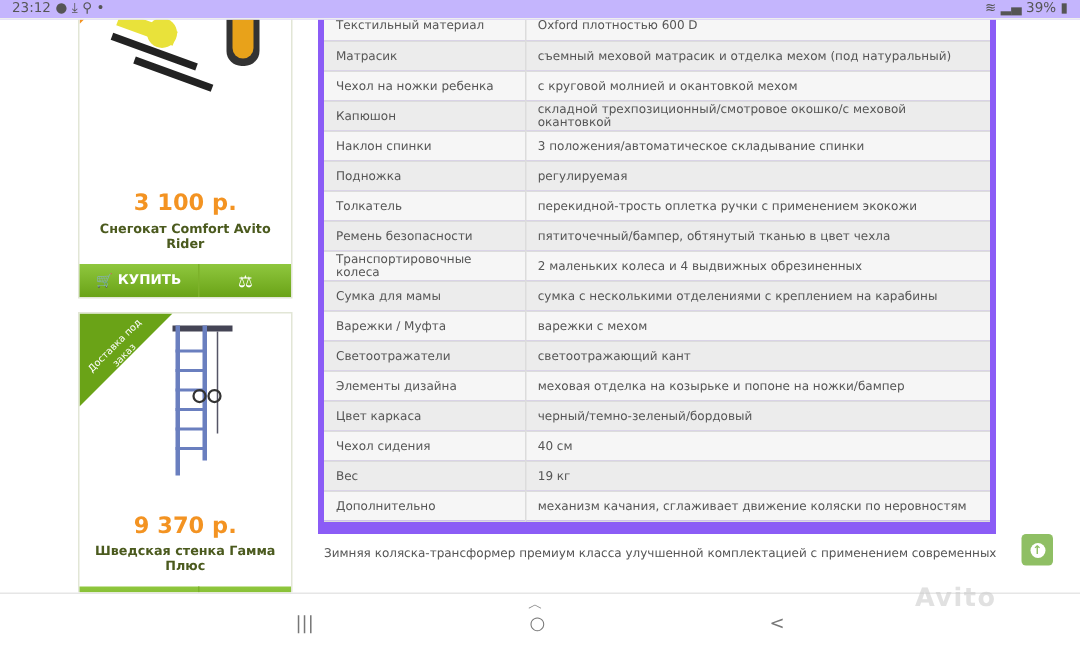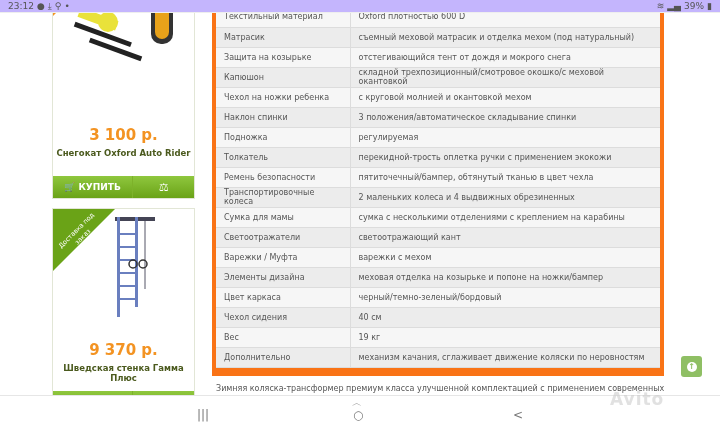"Текстильный материал" .spec-wrap { background: #f97316 -> #8b5cf6 }
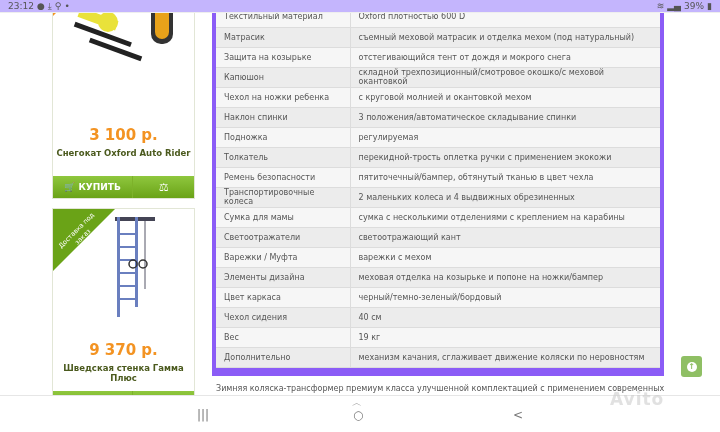"Защита на козырьке" tr { html: <tr> <td>Защита на козырьке</td> <td>отстегивающийся тент от дождя и мокрого снега</td> </tr> -> none }
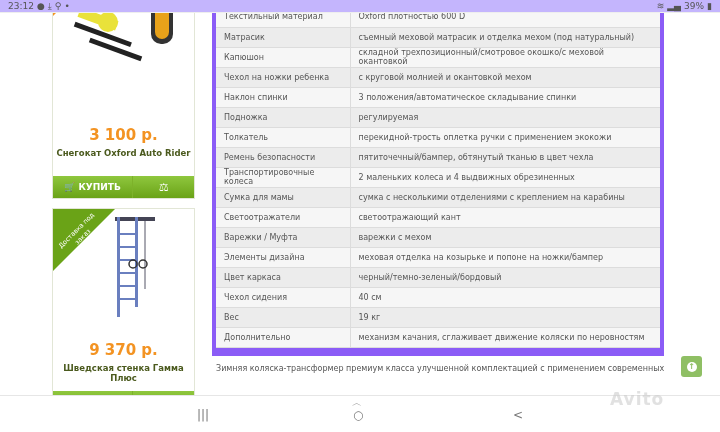"Капюшон" tr { order: before "Чехол на ножки ребенка" -> after "Чехол на ножки ребенка" }
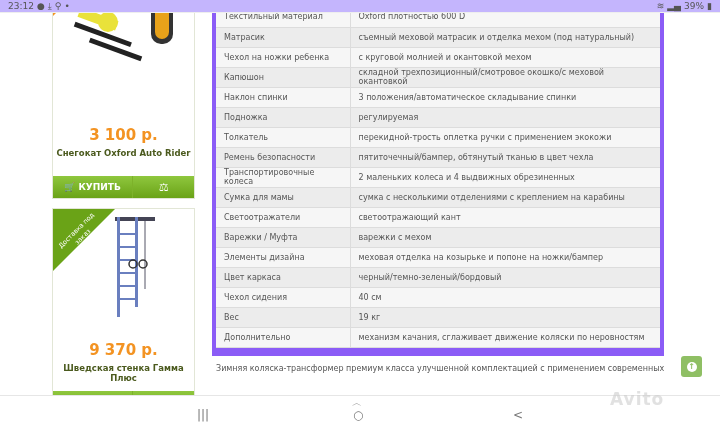"Снегокат Oxford Auto Rider" div.title { text: Oxford Auto -> Comfort Avito }
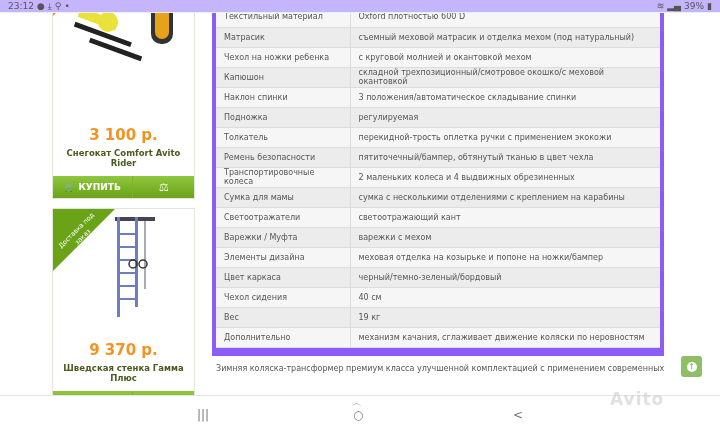"Светоотражатели" tr { order: before "Варежки / Муфта" -> after "Варежки / Муфта" }
